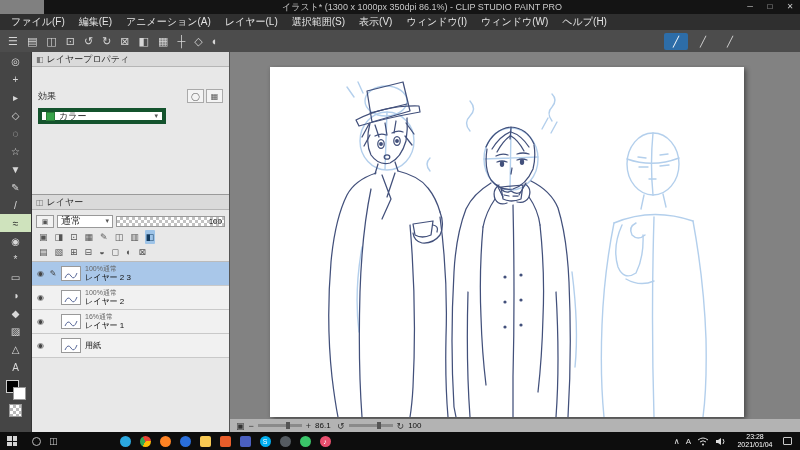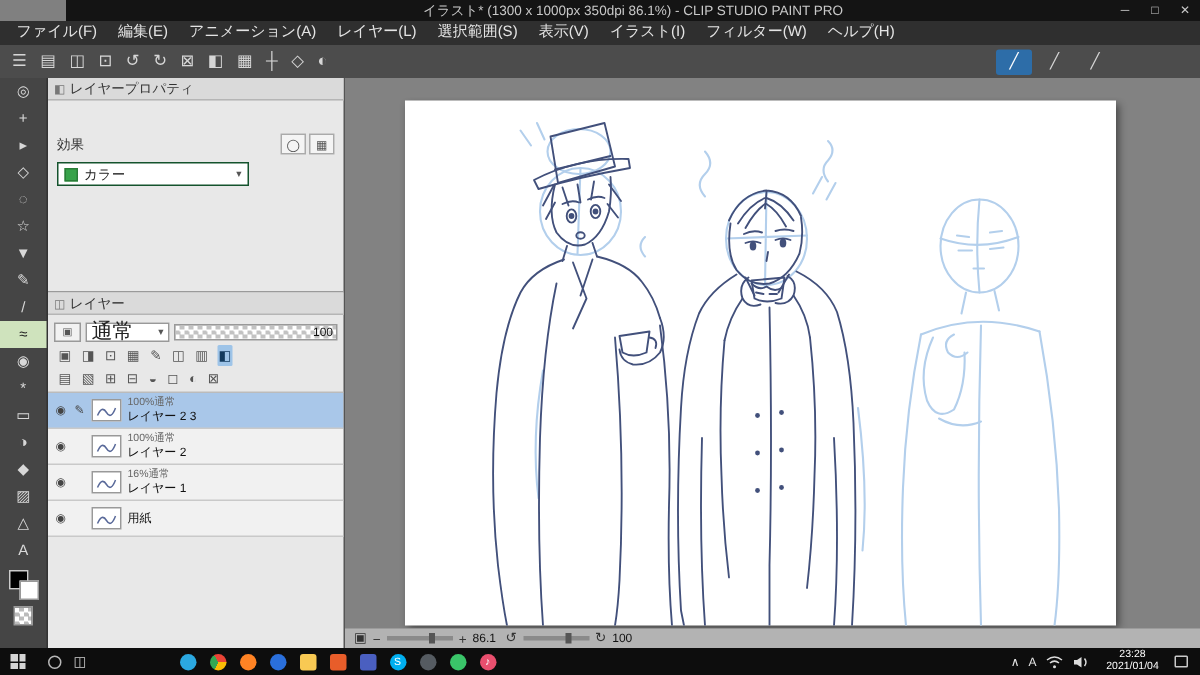"イラスト(I)" span.menu-item { text: イラスト -> ウィンドウ }
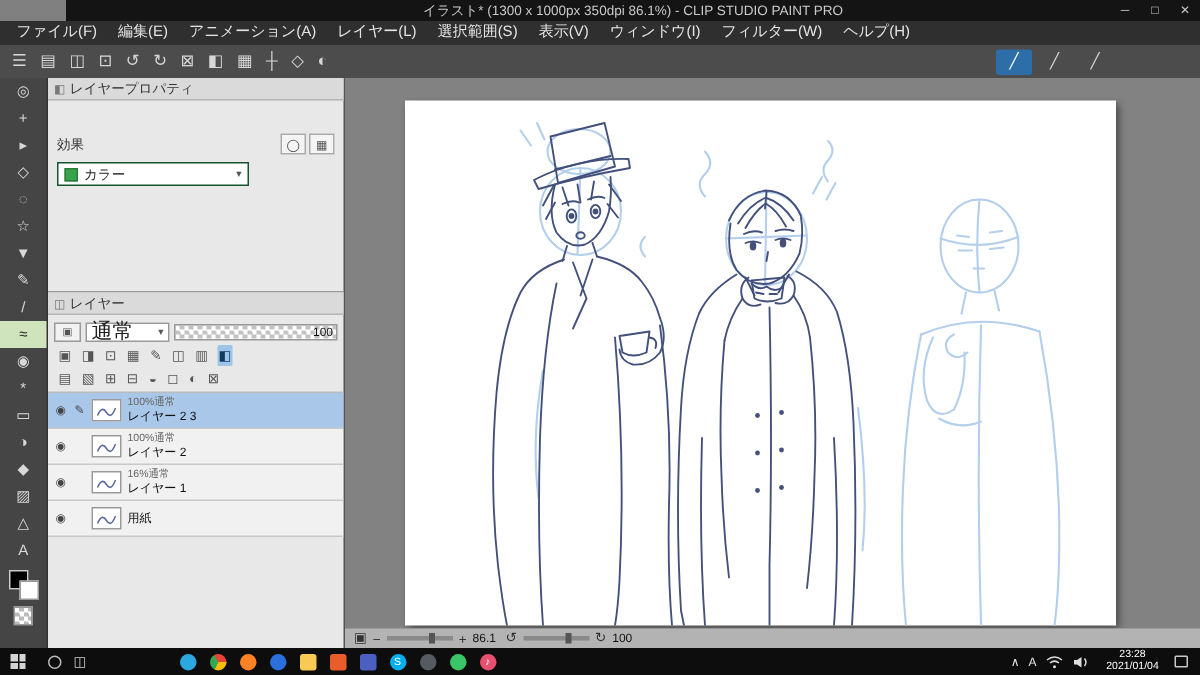"フィルター(W)" span.menu-item { text: フィルター -> ウィンドウ }
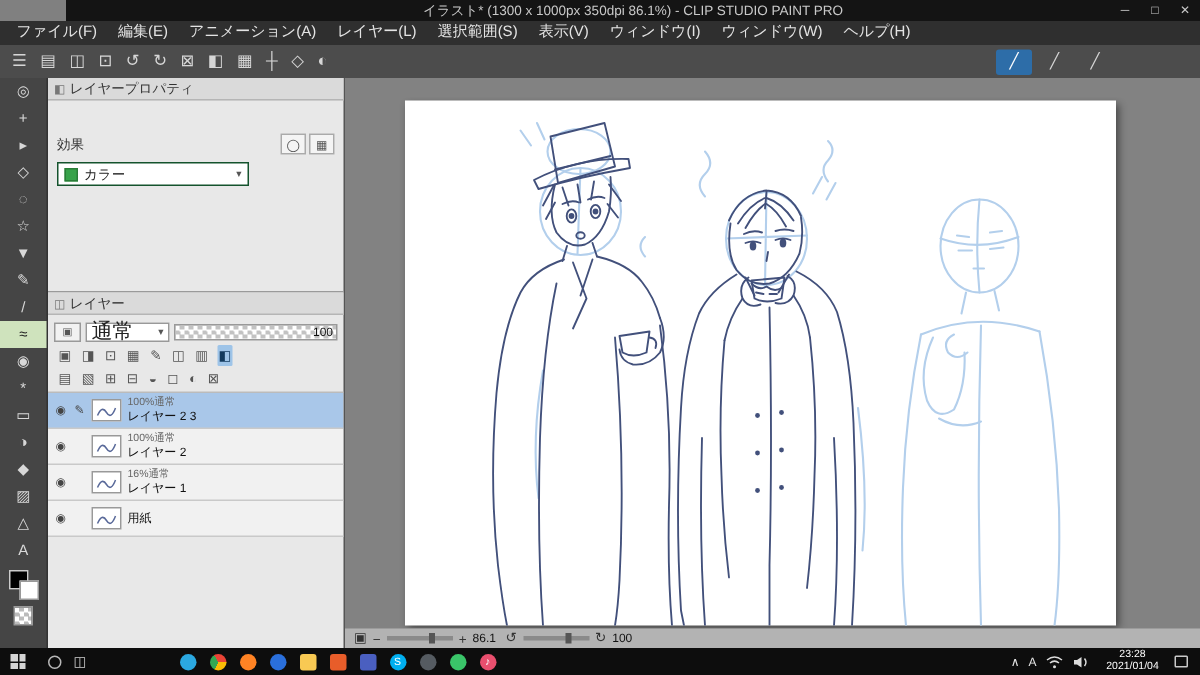"カラー" .color-combo { border: 1px solid #14532d -> 4px solid #14532d }
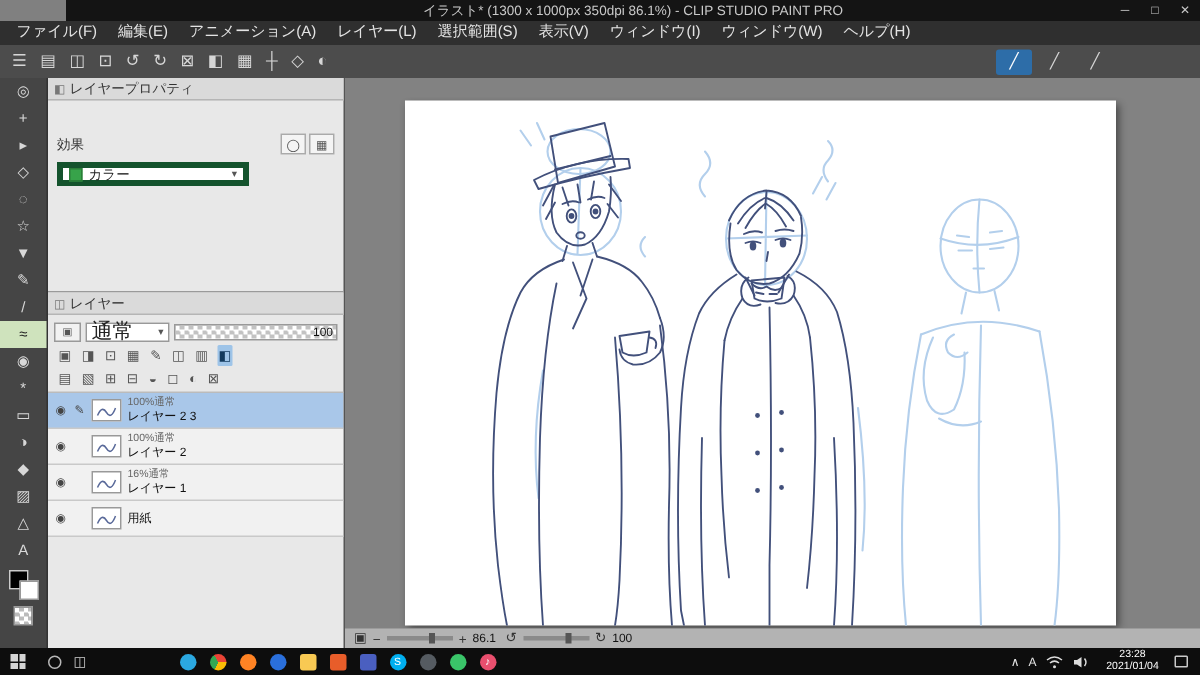"通常" .blend-combo .combo-text { font-size: 14px -> 10px }
